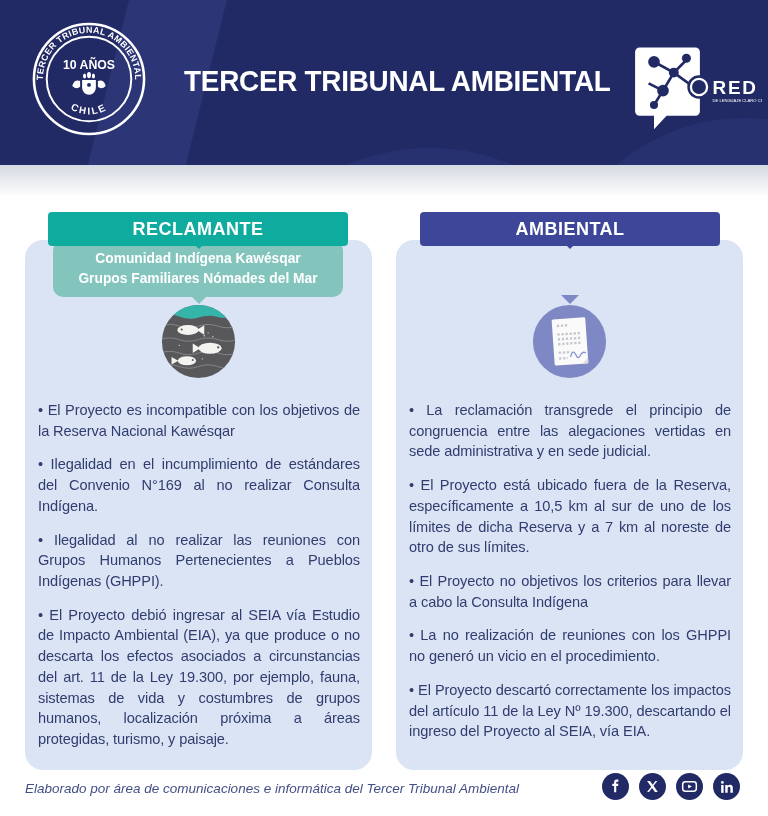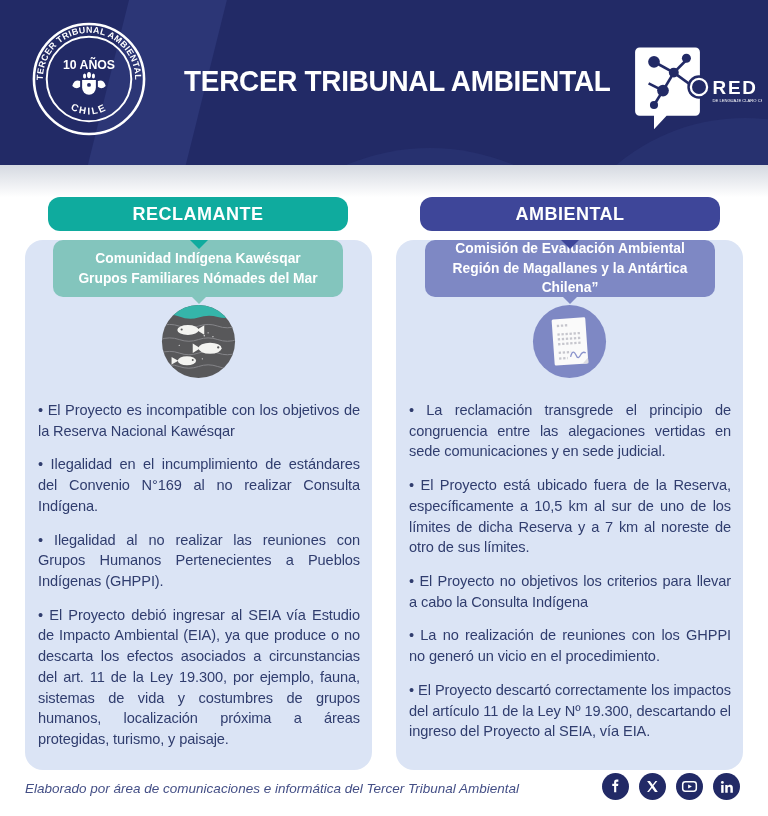"RECLAMANTE" .col-title { border-radius: 12px -> 4px; top: 197px -> 212px }
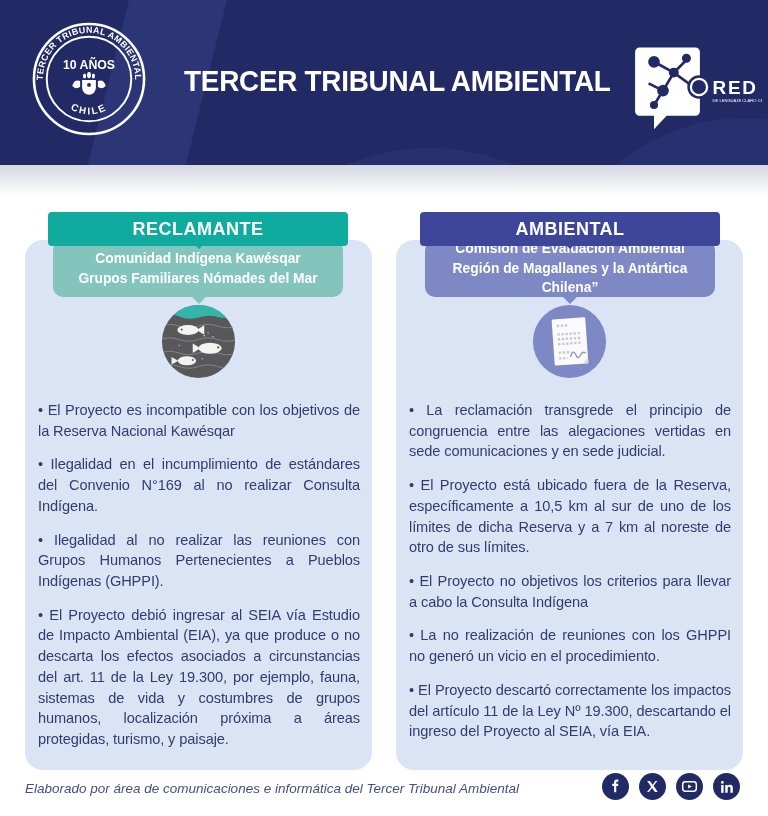"Comisión de Evaluación Ambiental" div.col-sub { html: <div> <span>Comisión de Evaluación Ambiental</span> <span>Región de Magallanes y la Antártica Chilena”</span> </div> -> none }
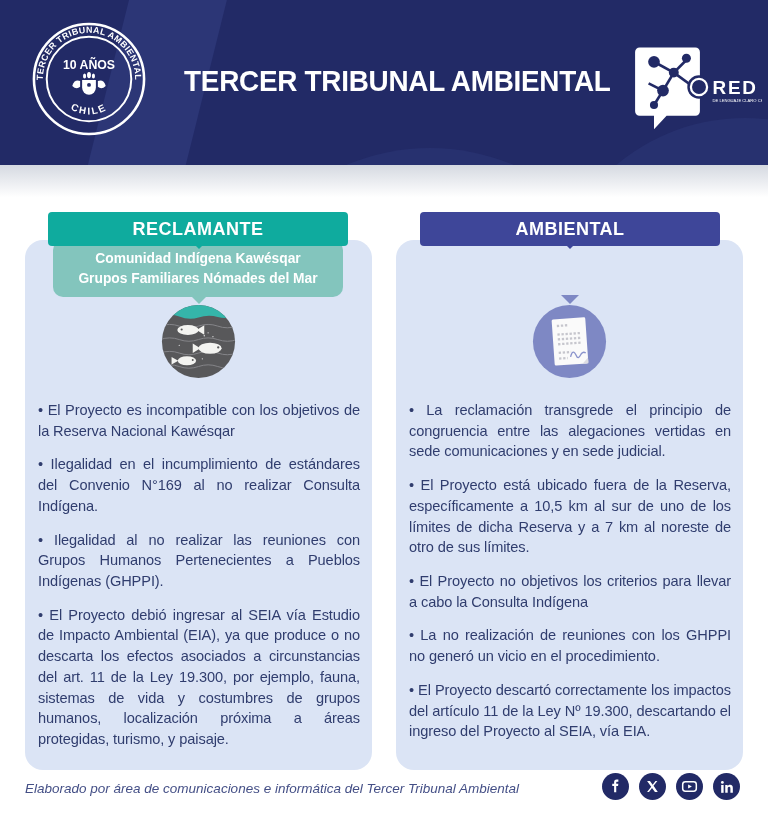"La reclamación transgrede el principio" p { text: comunicaciones -> administrativa }
